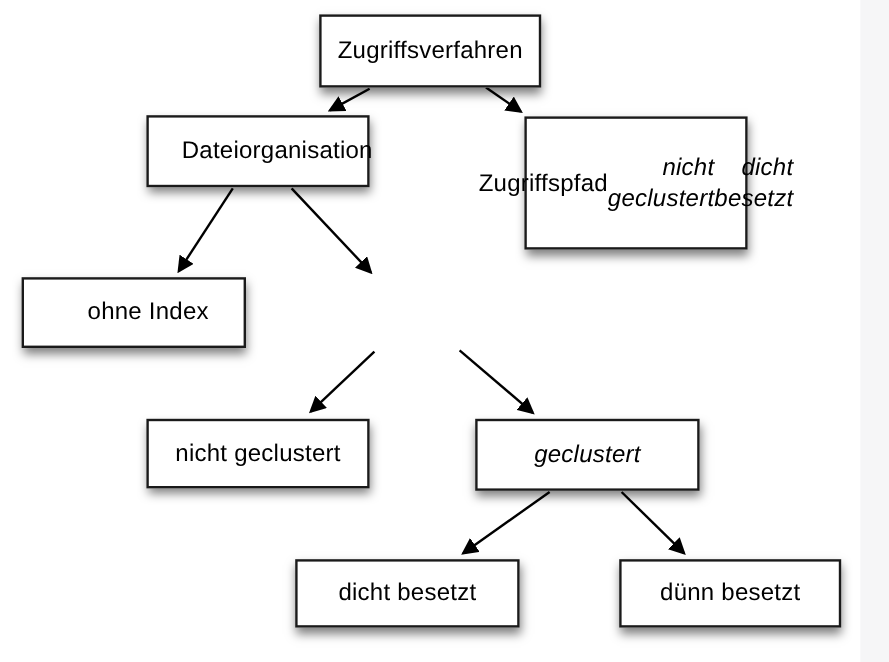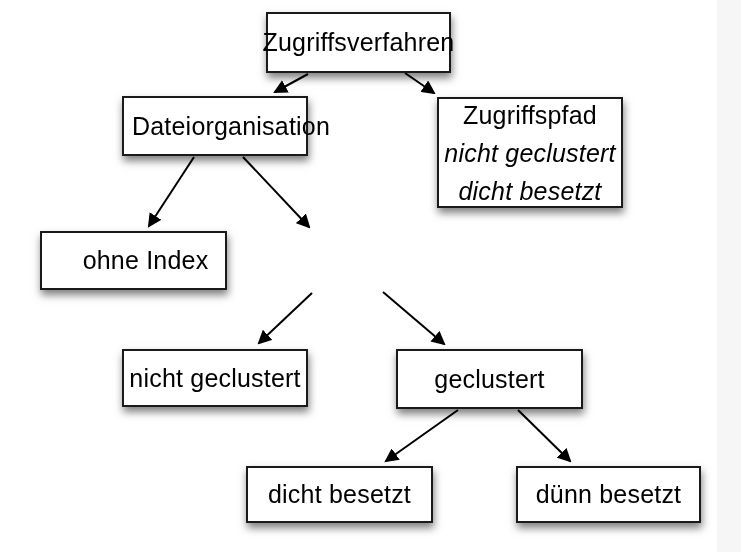"Zugriffsverfahren" .node { font-size: 25px -> 20px }
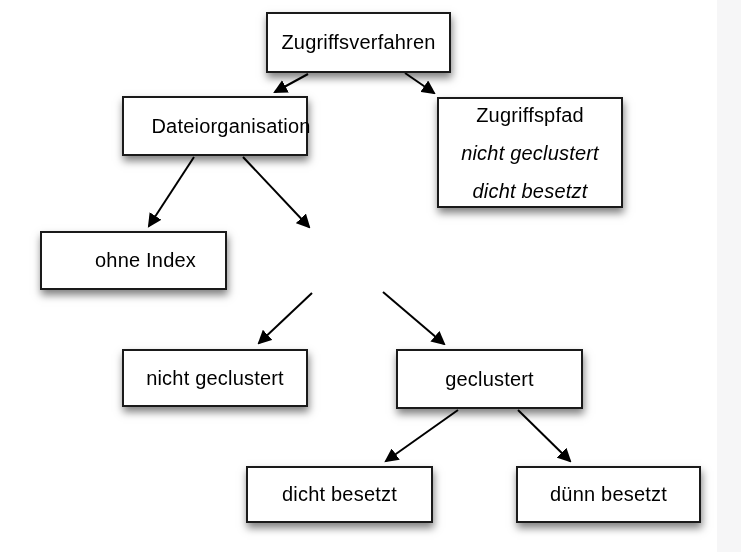"Zugriffspfad" .node.multi { flex-direction: column -> row; gap: 12px -> none }
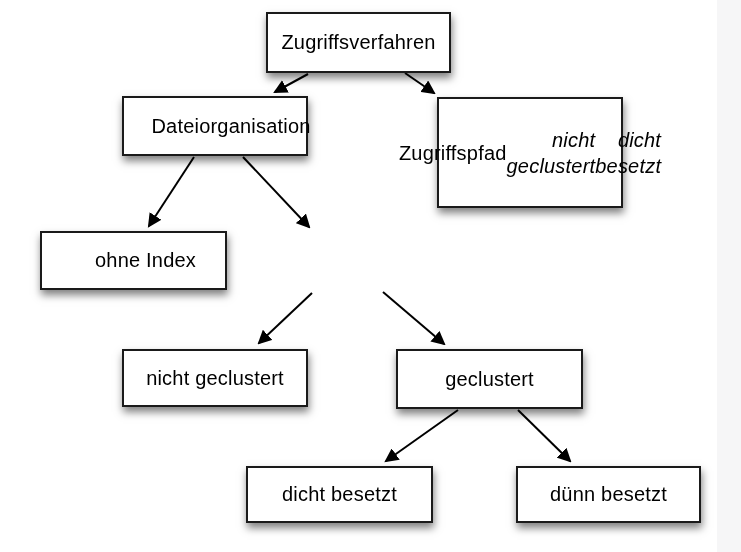"ohne Index" div.node { left: 40px -> 18px }
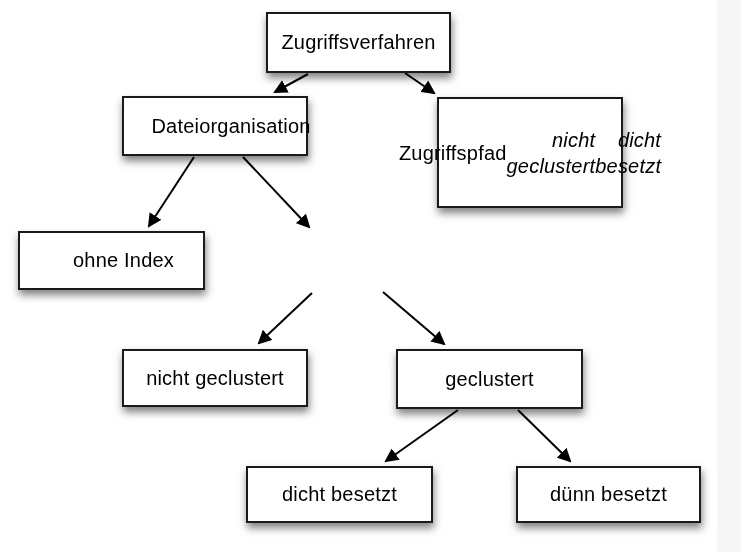"geclustert" div.node { font-style: none -> italic }
